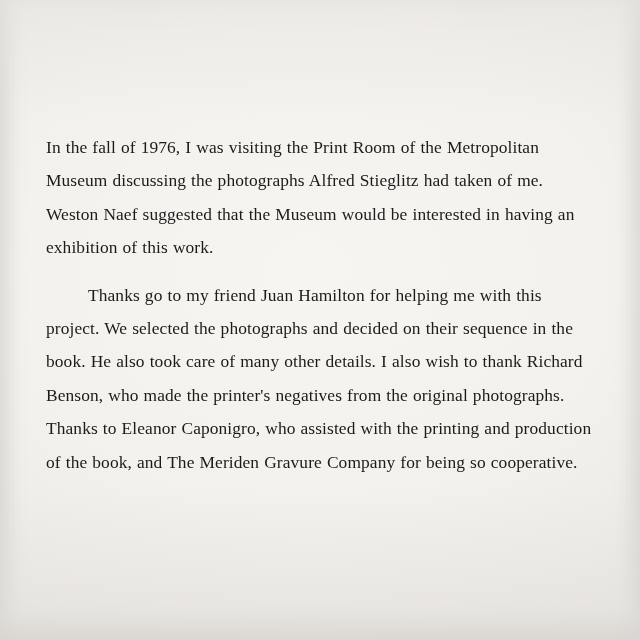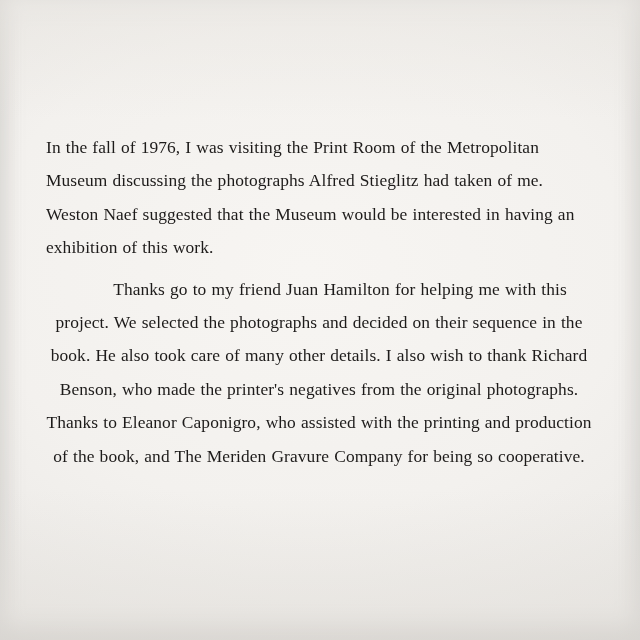"Thanks go to my friend" p + p { margin-top: 8px -> 14px; text-align: center -> none }
